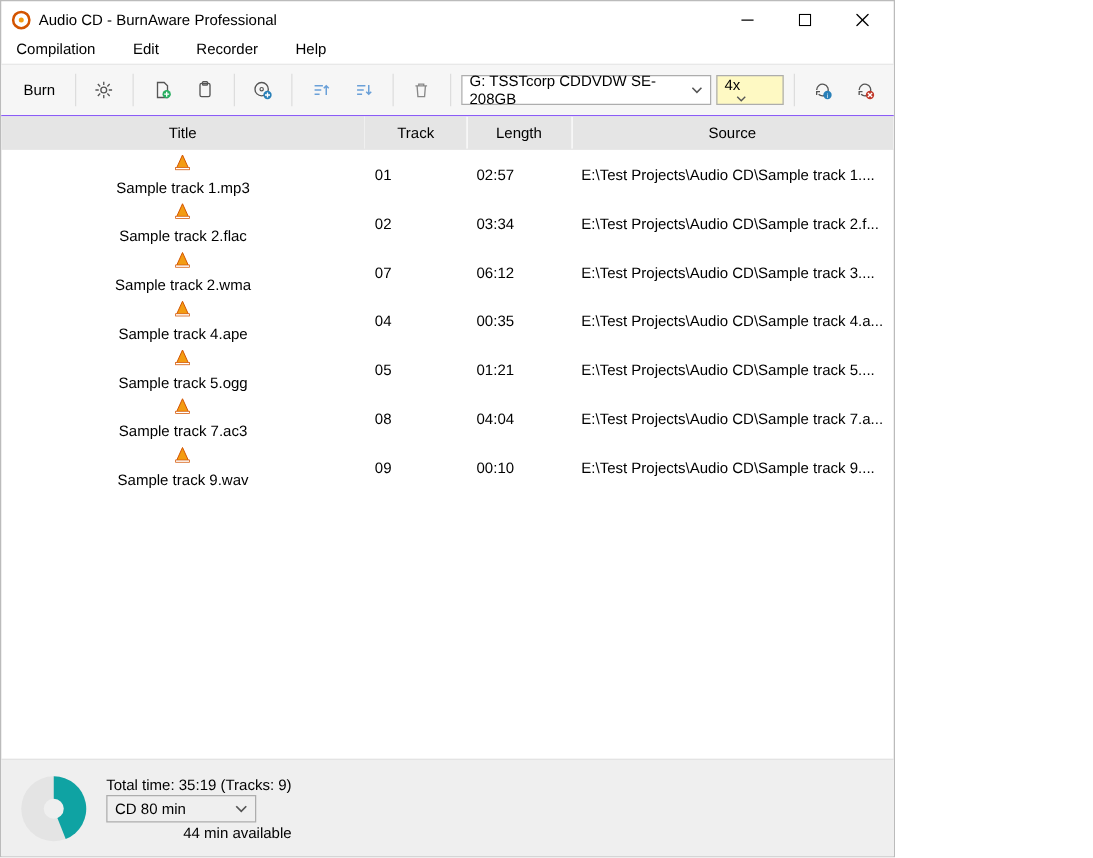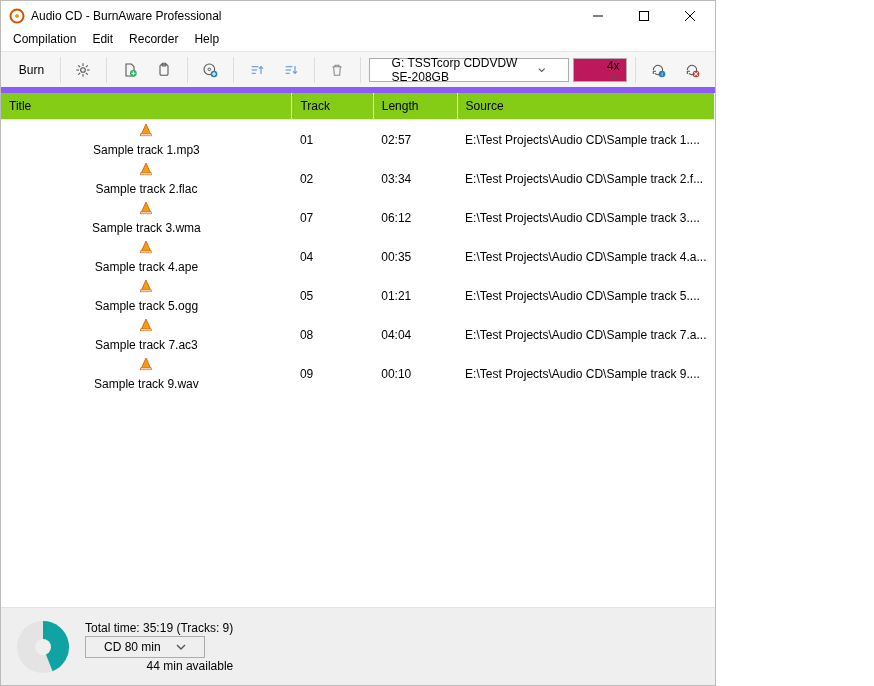"Compilation" .menubar { gap: 0 -> 14px }
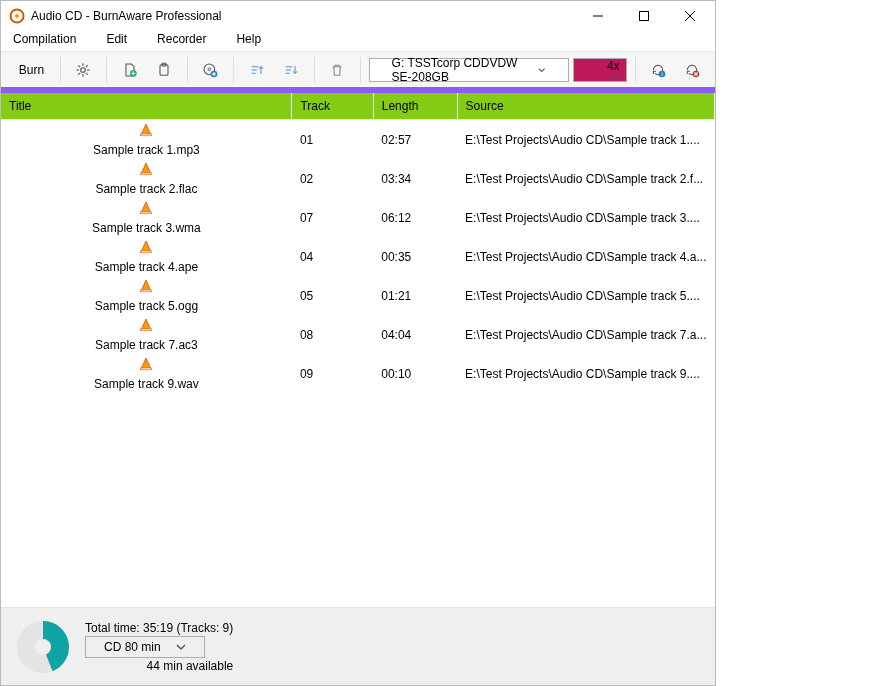"Burn" .toolbar { border-bottom: 6px solid #8b5cf6 -> 1px solid #8b5cf6 }
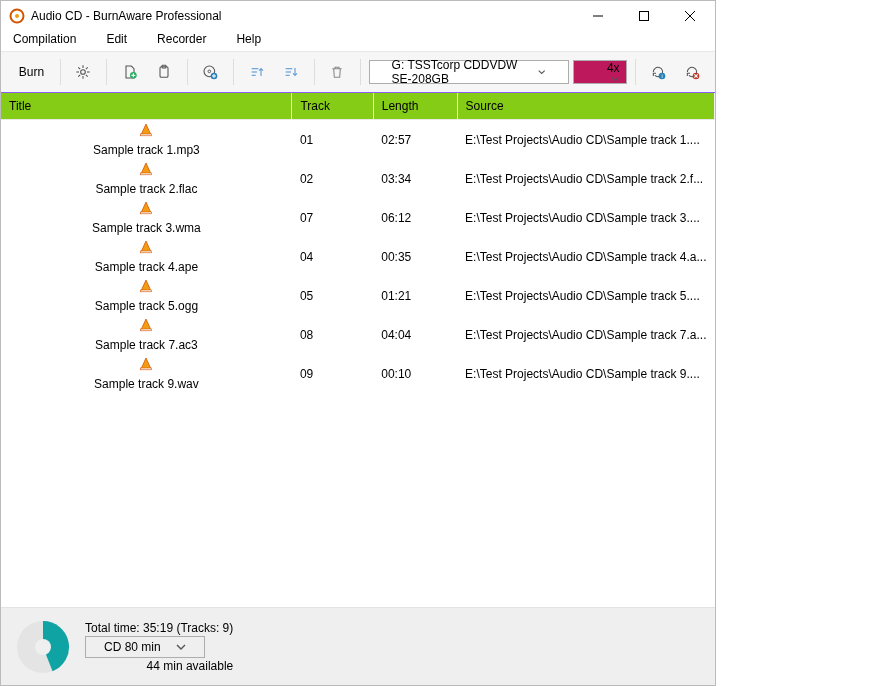"G: TSSTcorp CDDVDW SE-208GB" .drive-select { padding: 0 22px -> 0 6px }
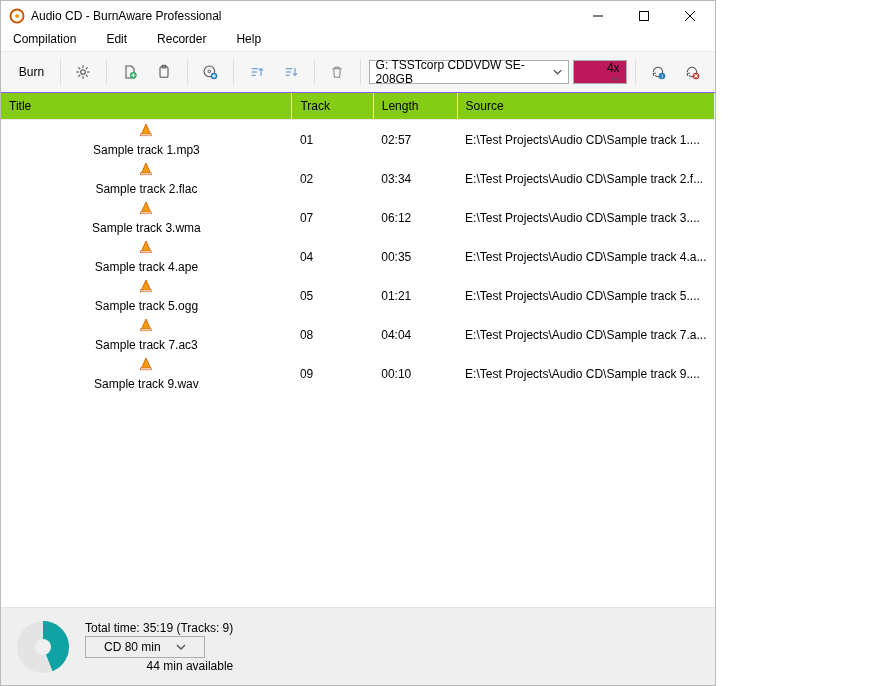"4x" .speed-select { align-items: flex-end -> flex-start; background: #be185d -> #fef9c3 }
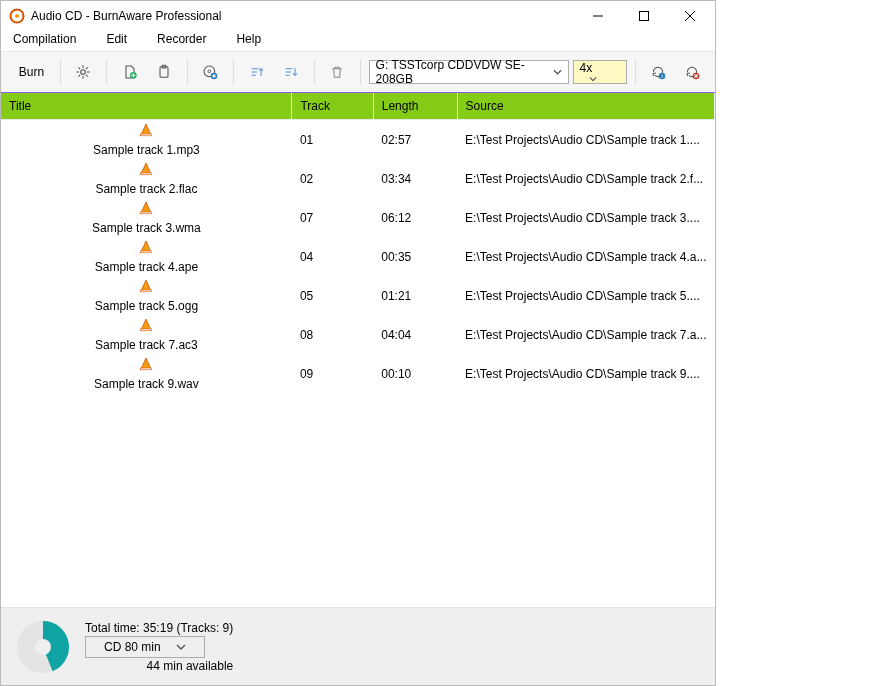"Title" thead th { background: #84cc16 -> #e5e5e5; text-align: left -> center }
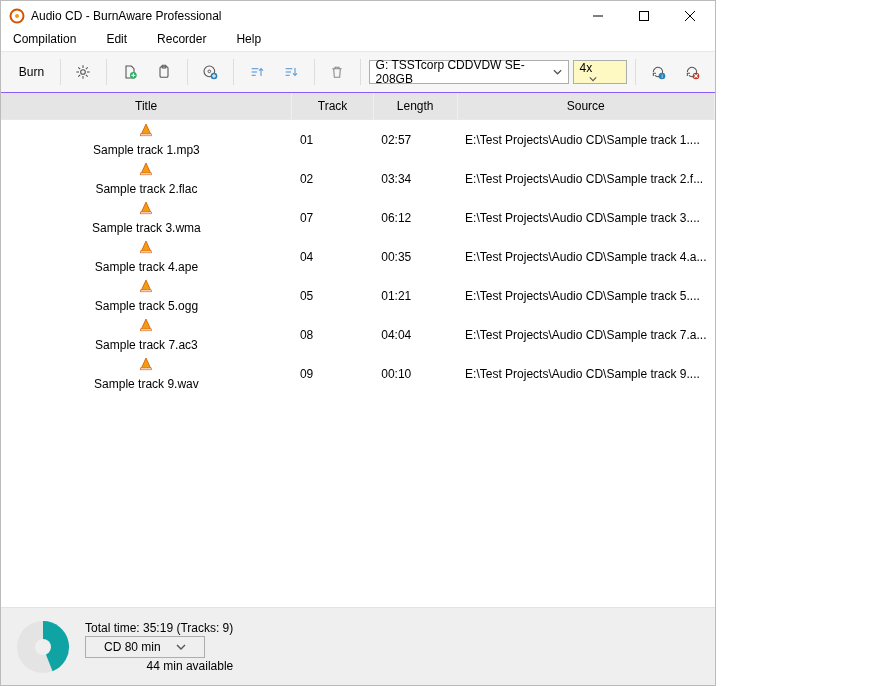"Sample track 3.wma" span { text: 3.wma -> 2.wma }
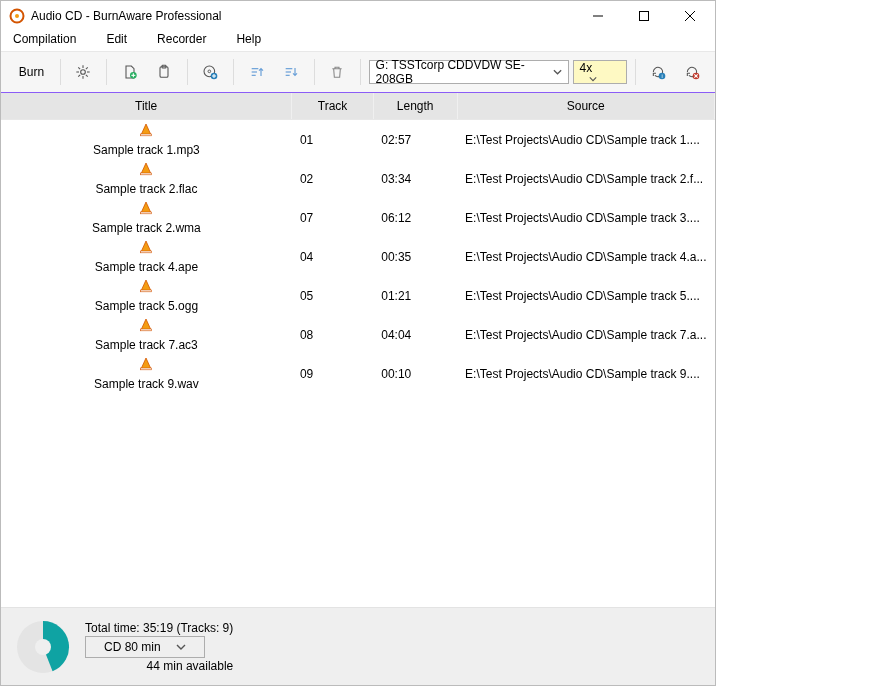"CD 80 min" .media-select { padding: 0 18px -> 0 6px }
